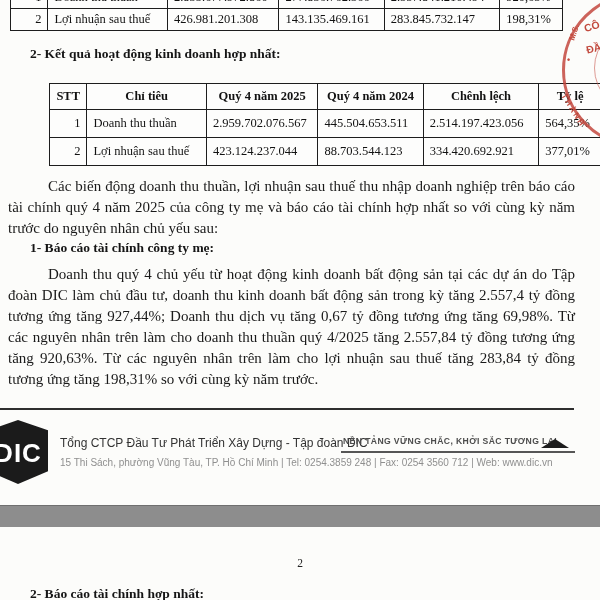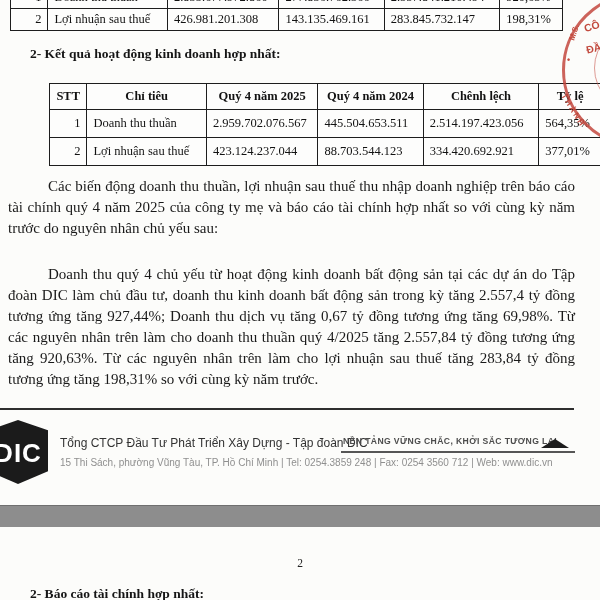"1- Báo cáo tài chính" div.abs { html: none -> <div>1- Báo cáo tài chính công ty mẹ:</div> }
